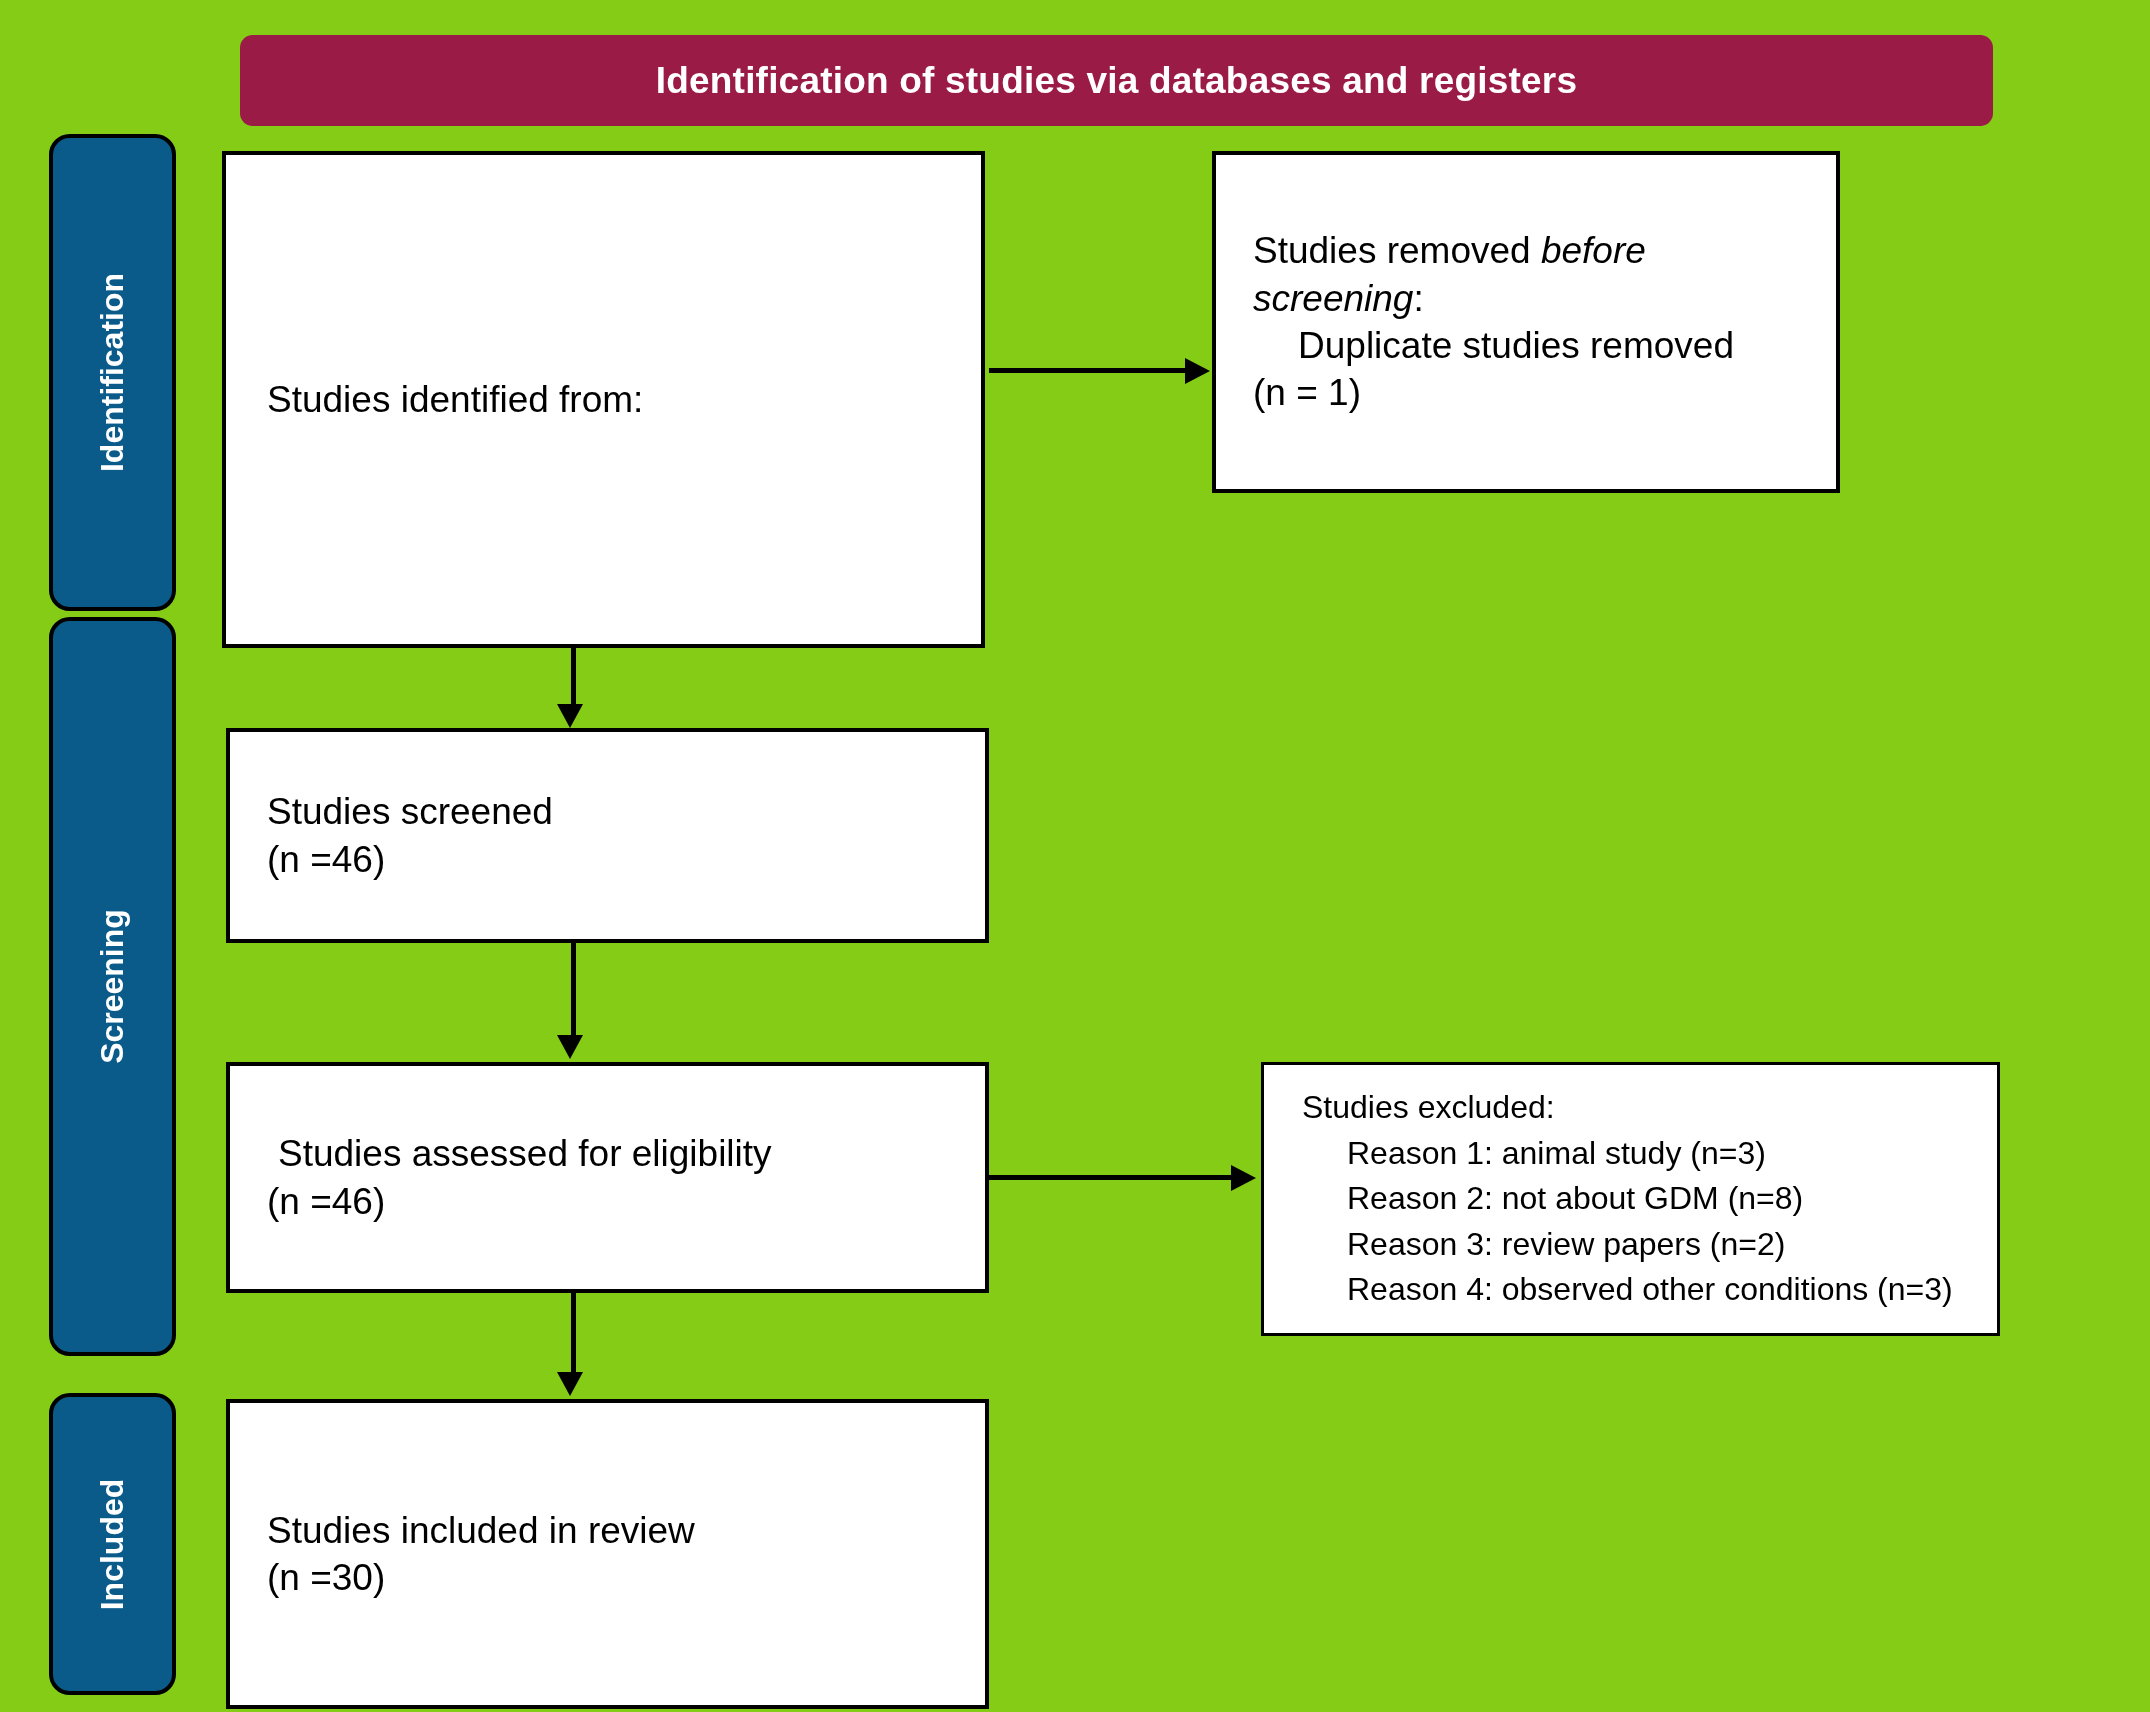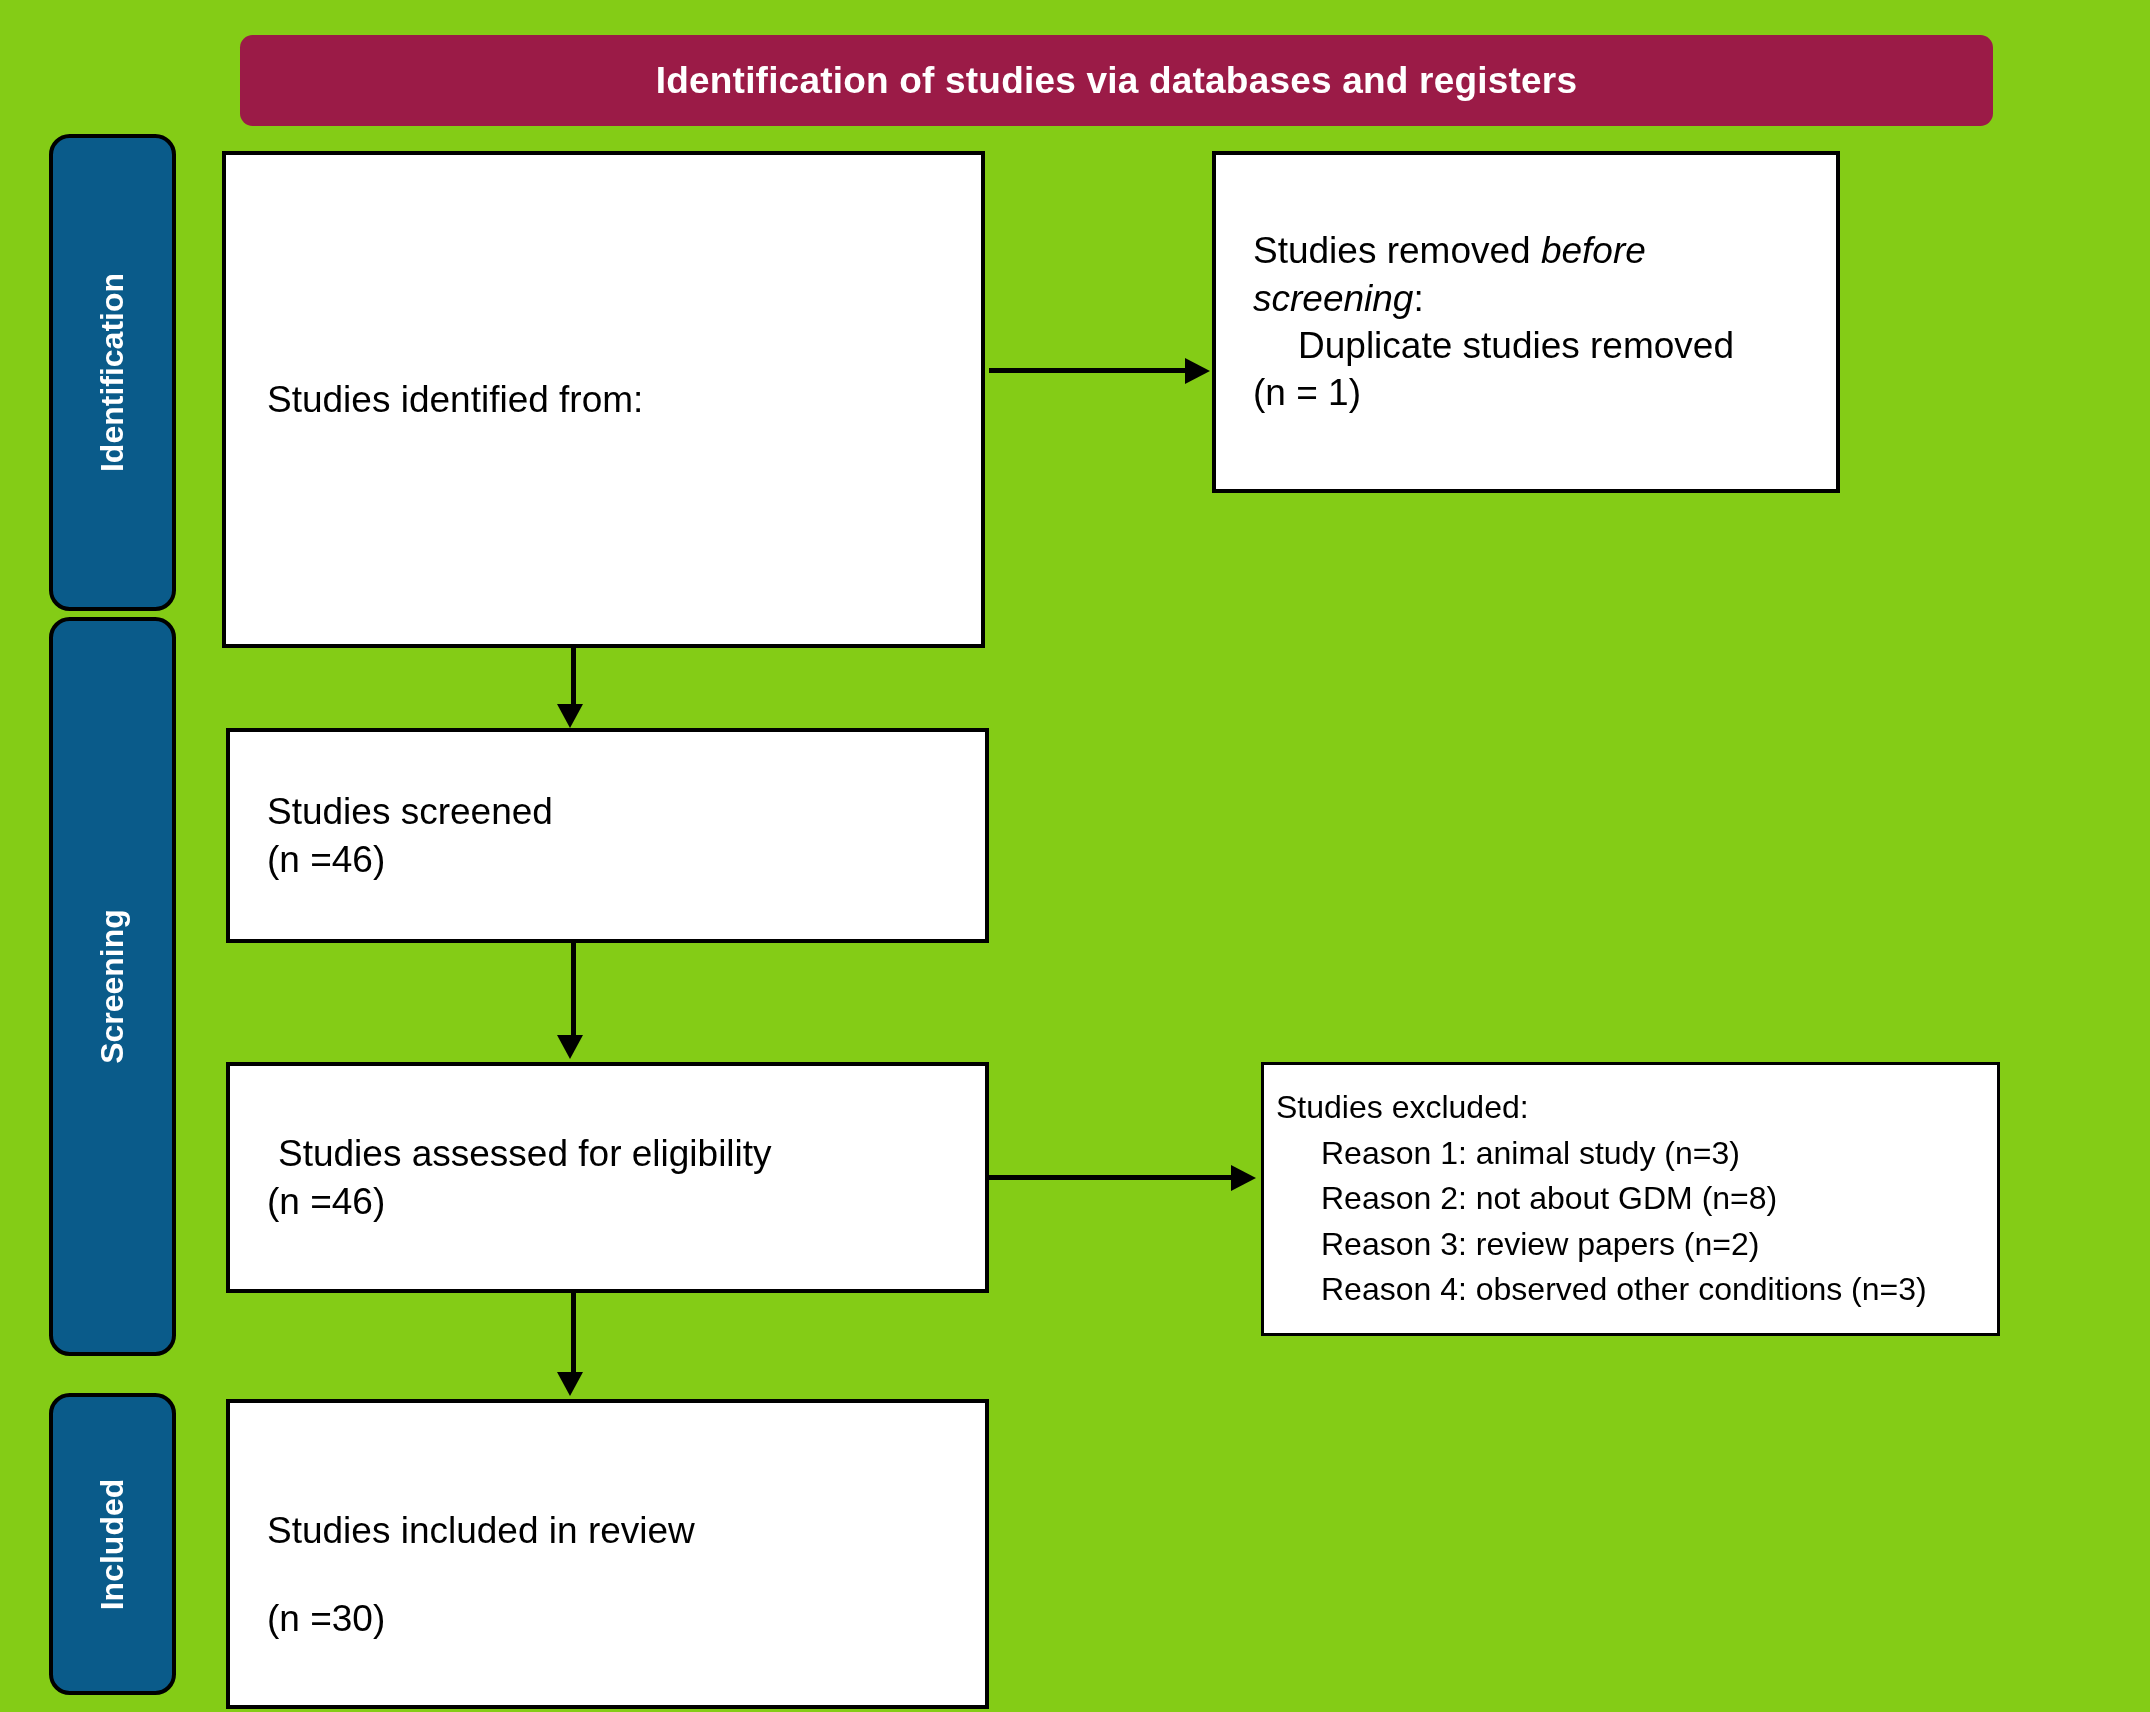"Studies excluded:" #box-excluded { padding: 0 0 0 12px -> 0 0 0 38px }
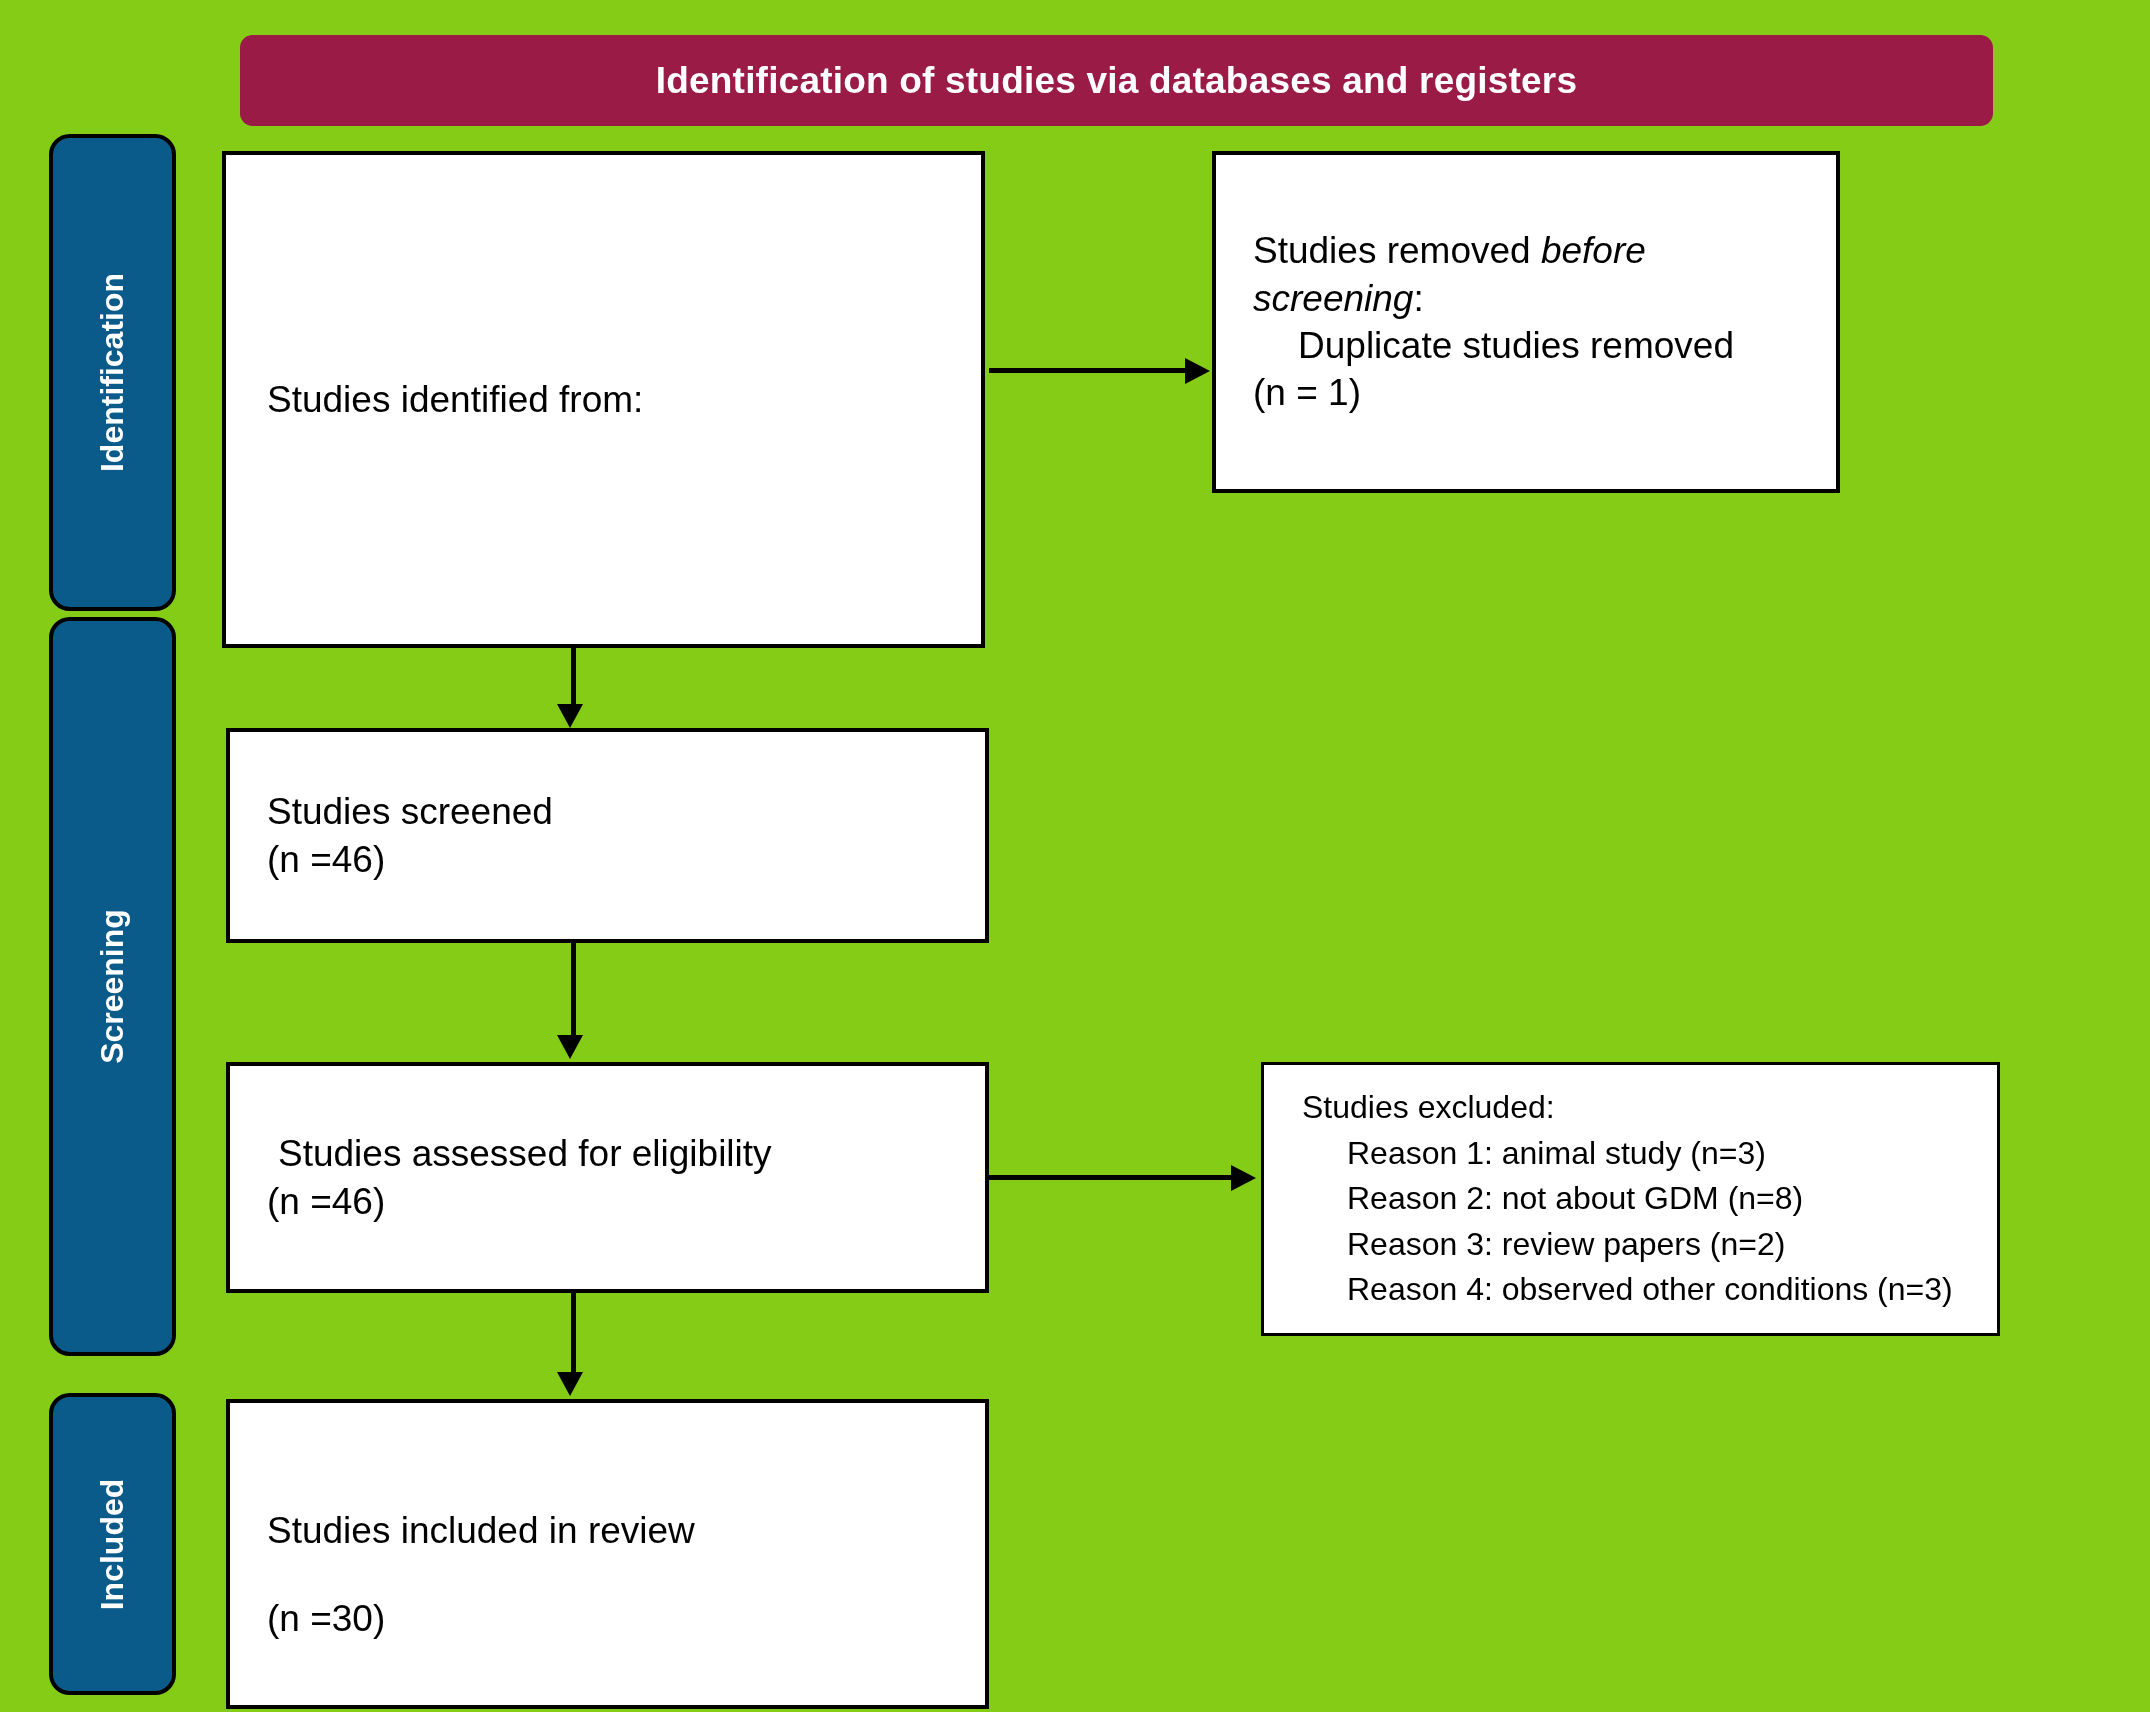"Studies included in review" #box-included .line { margin-top: 41px -> none }
